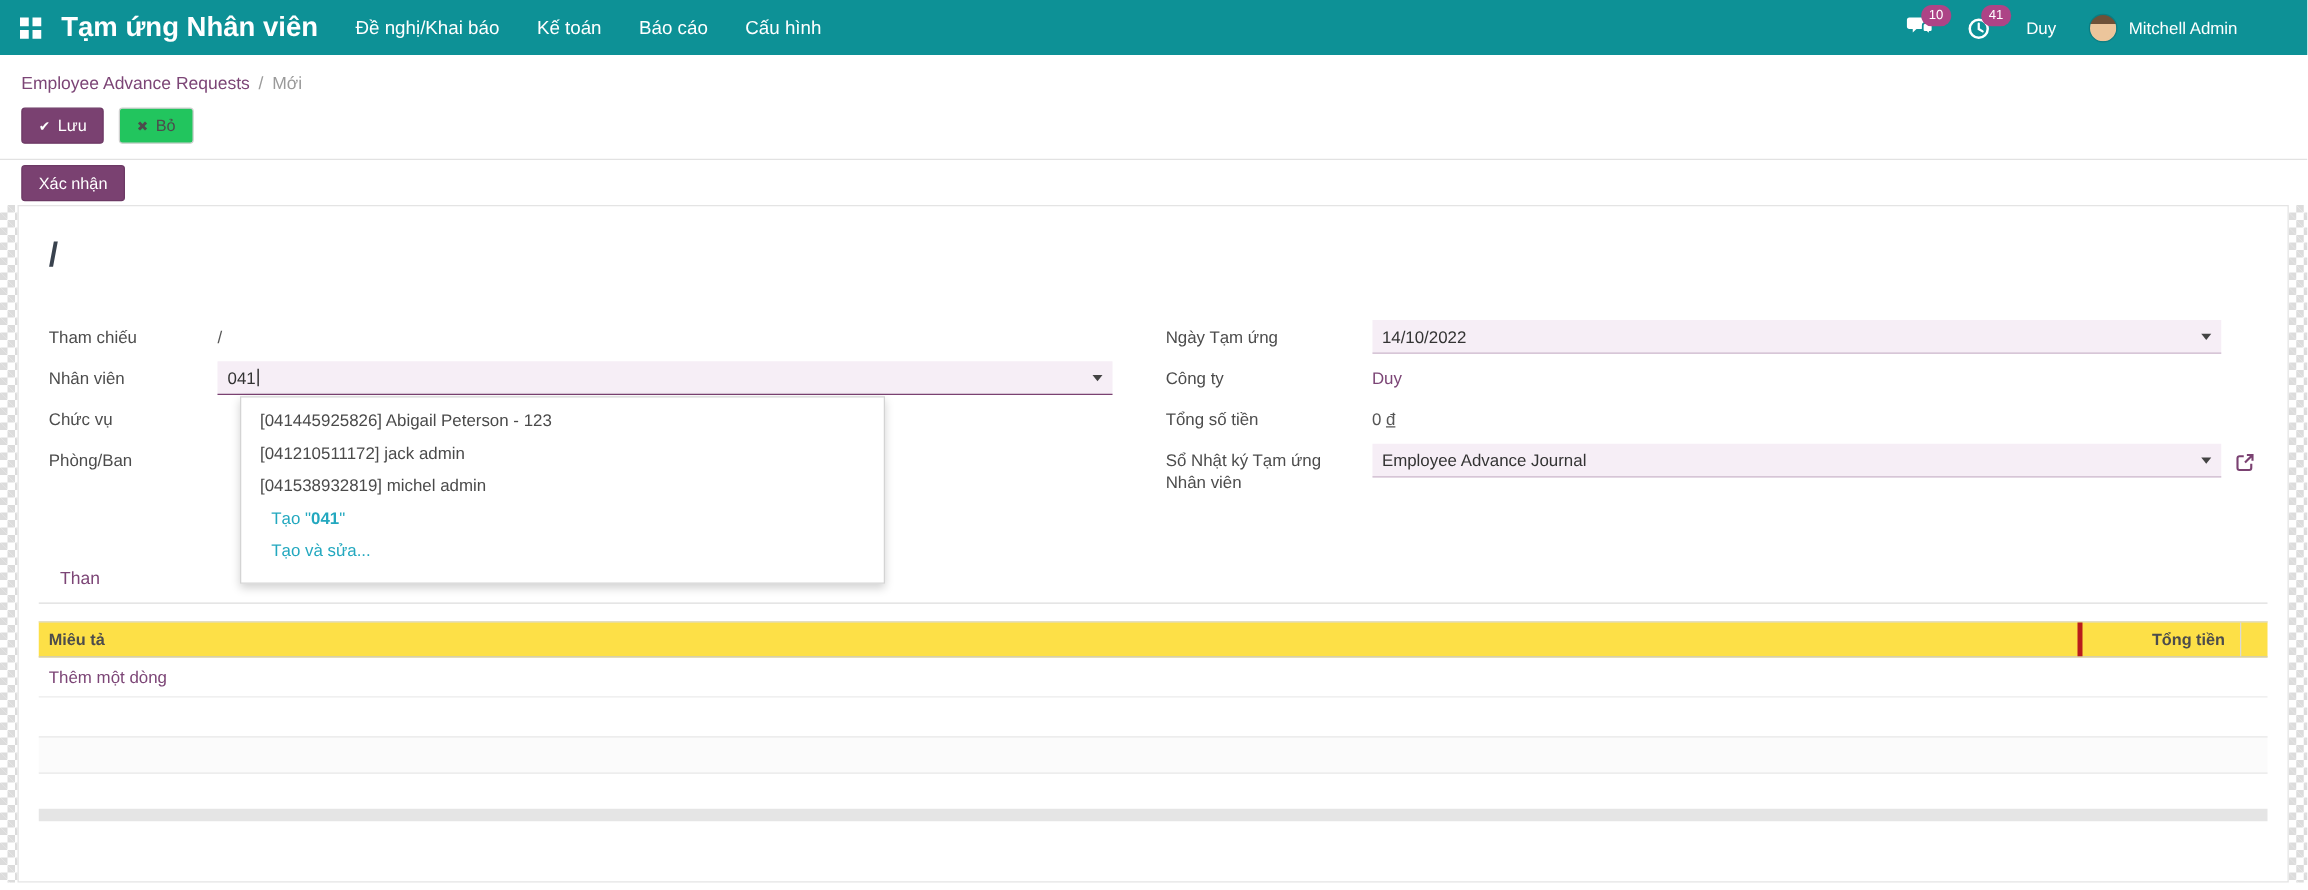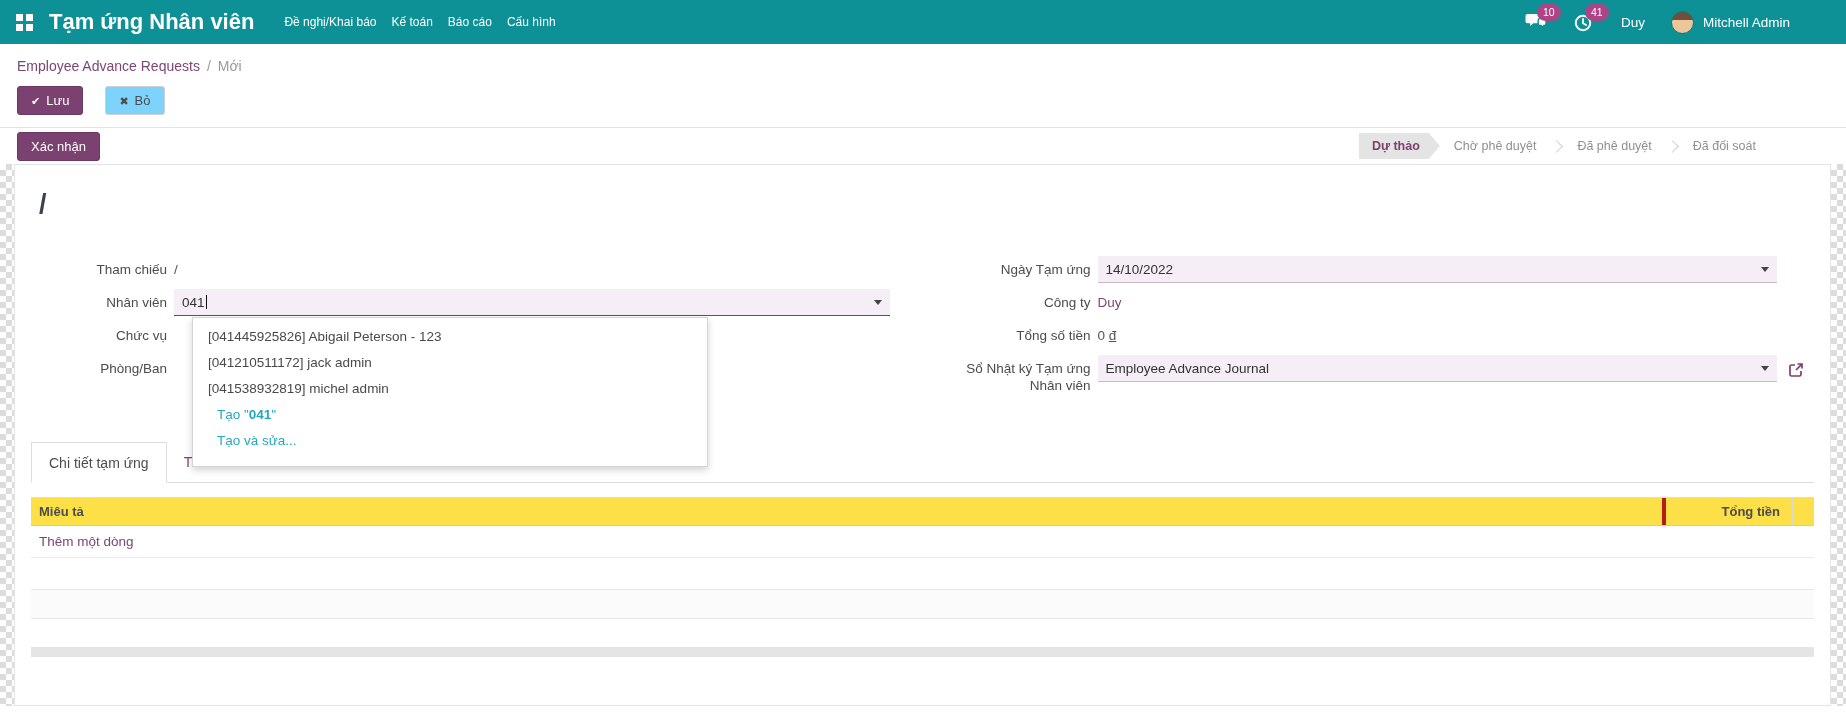"Đề nghị/Khai báo" .nav-menus { font-size: 12px -> 15px; gap: 15px -> 30px }
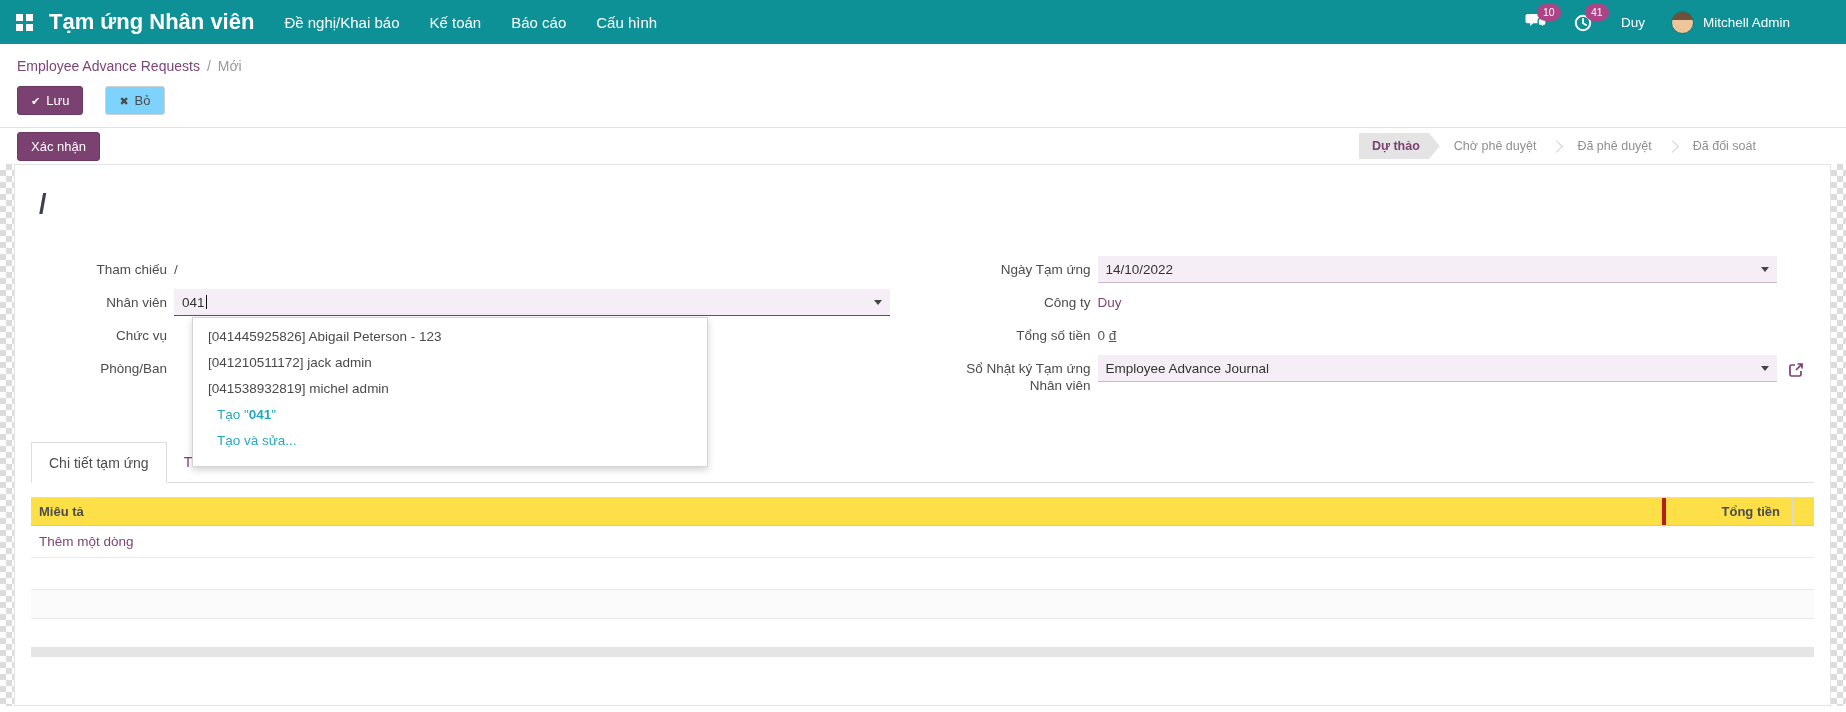"✔ Lưu" .cp-buttons { gap: 22px -> 12px }
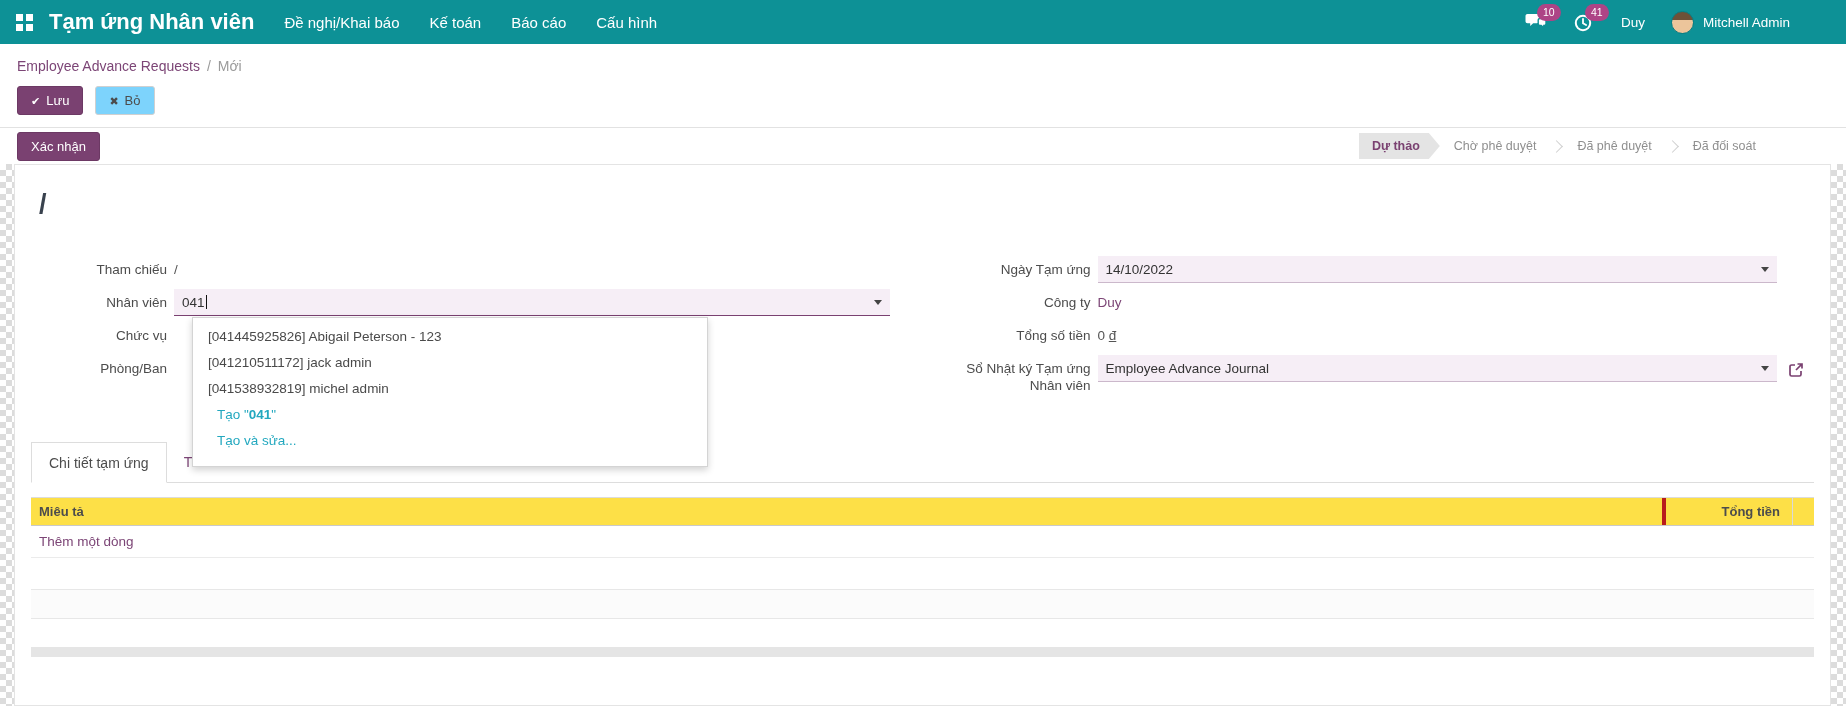"✖ Bỏ" .btn { background: #7dd3fc -> #22c55e }
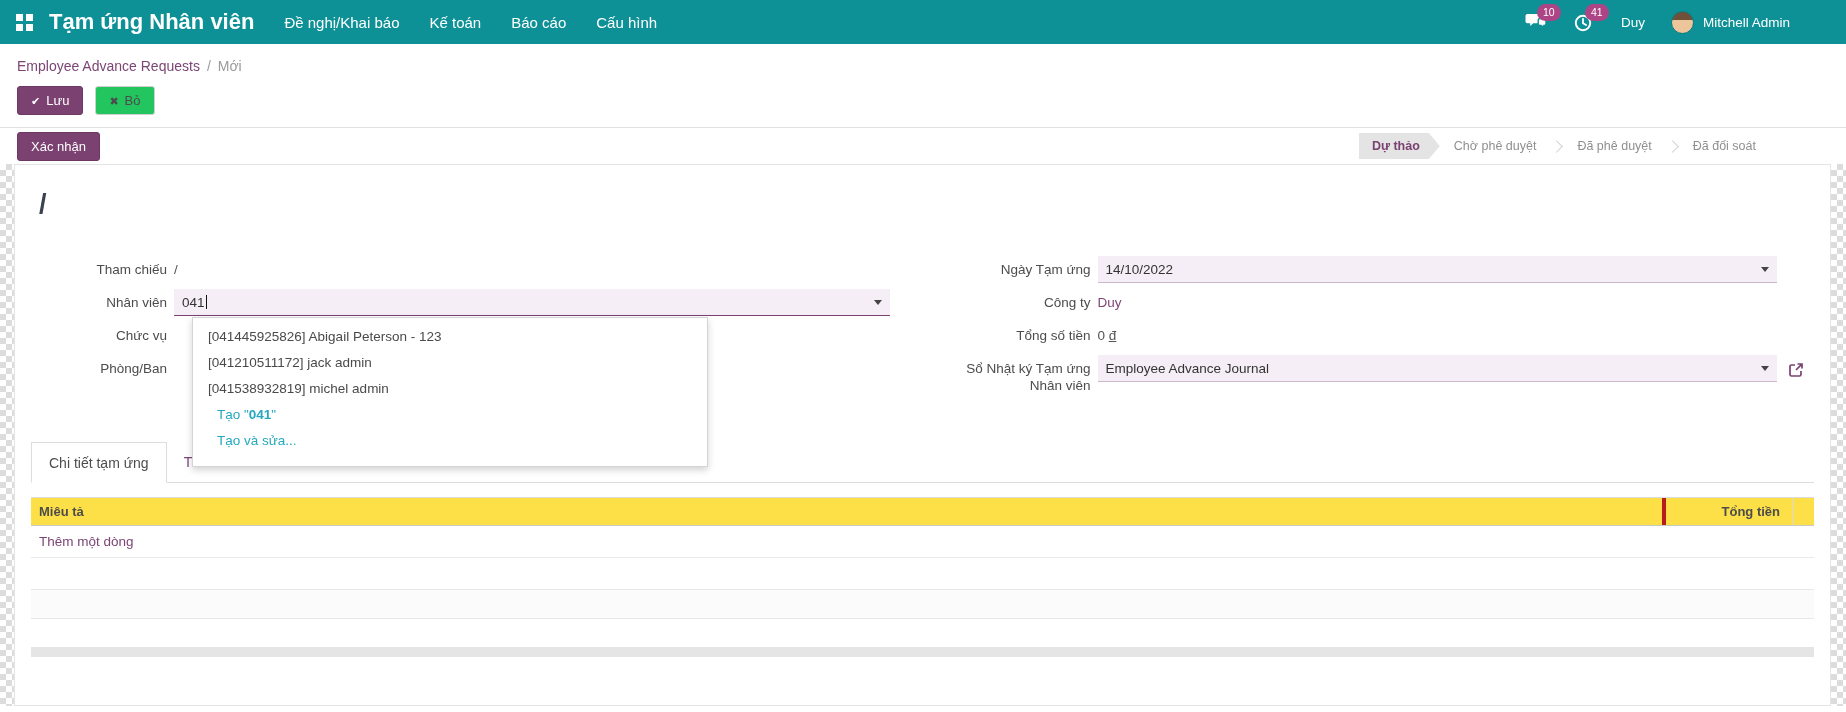"Dự thảo" div.statusbar { html: <div> <span>Dự thảo</span> <span>Chờ phê duyệt</span> <span></span> <span>Đã phê duyệt</span> <span></span> <span>Đã đối soát</span> </div> -> none }
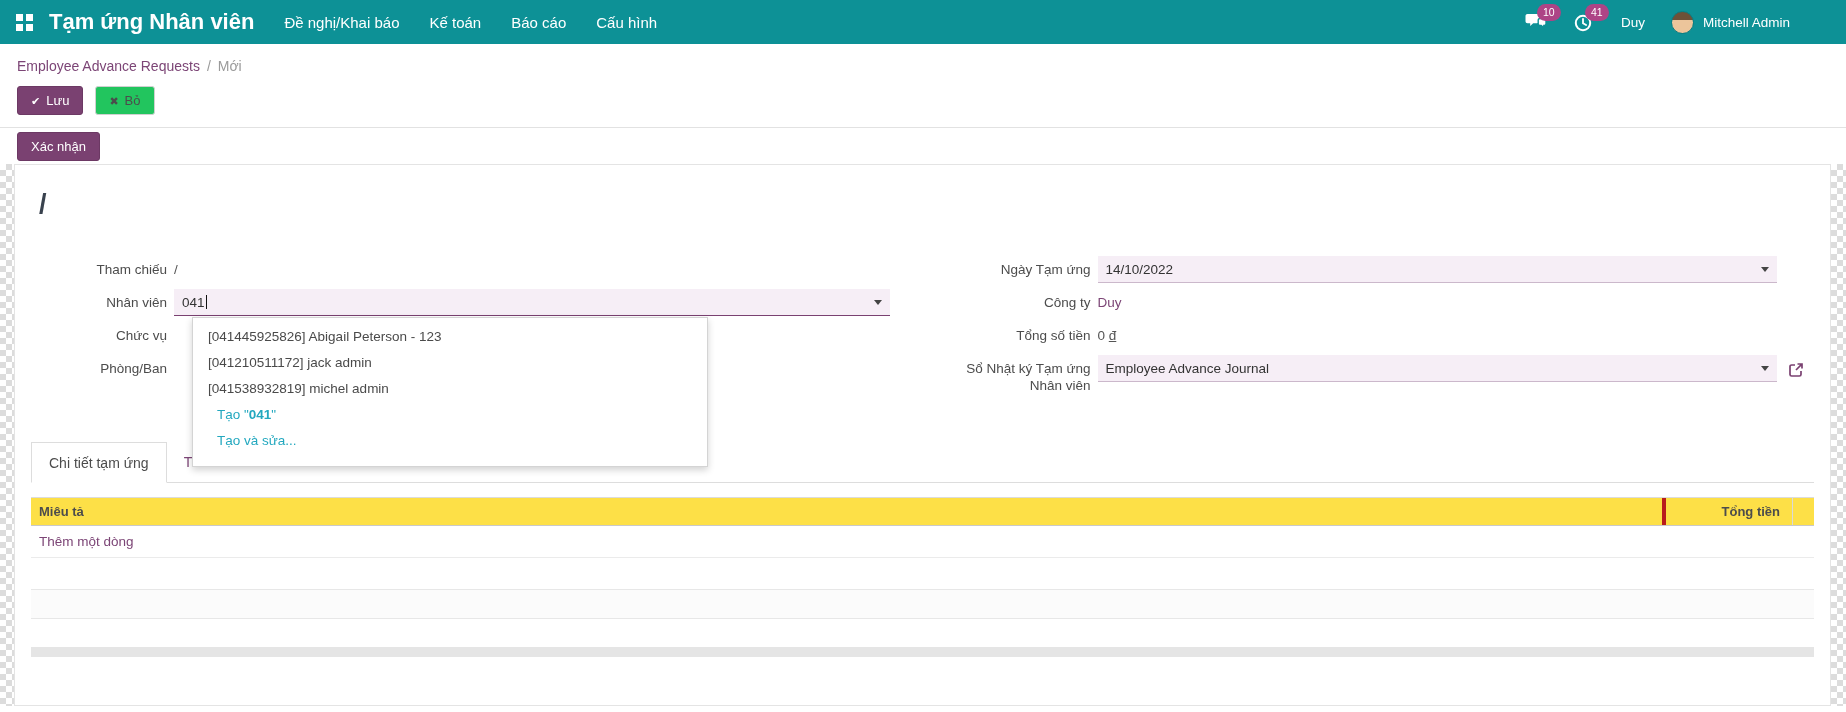"Tham chiếu" .flabel { text-align: right -> none }
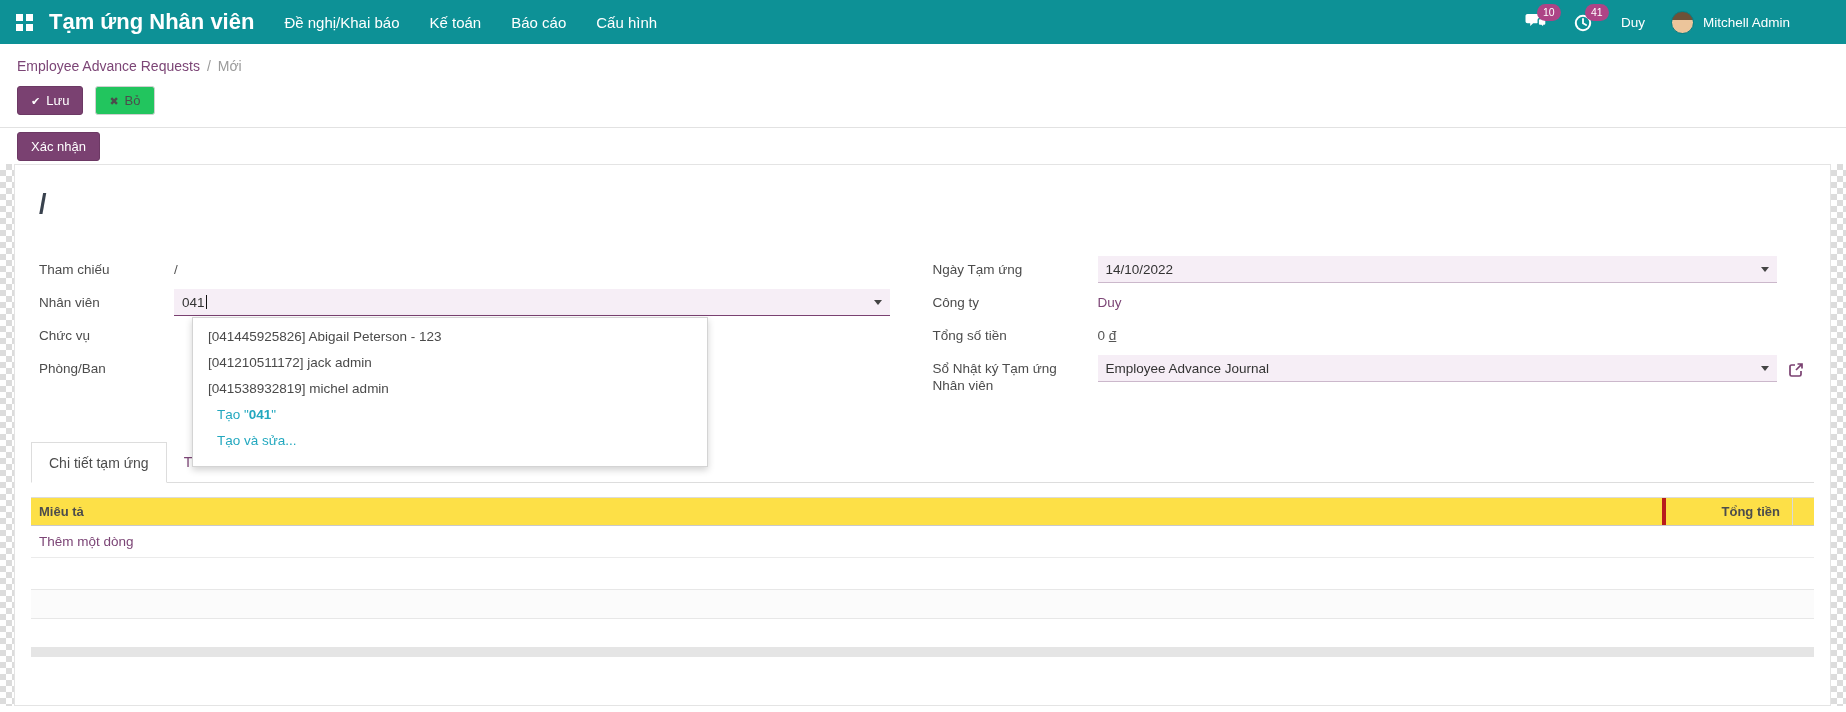"Chi tiết tạm ứng" div.tab { html: <div>Chi tiết tạm ứng</div> -> none }
